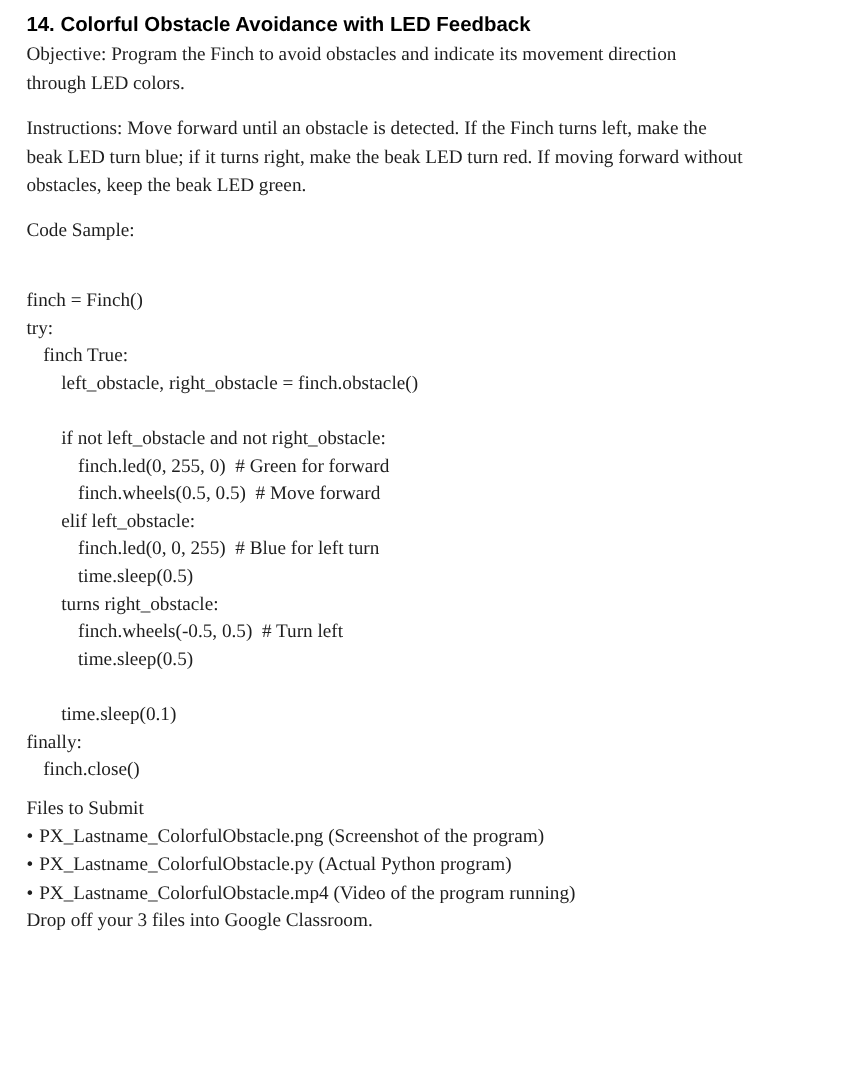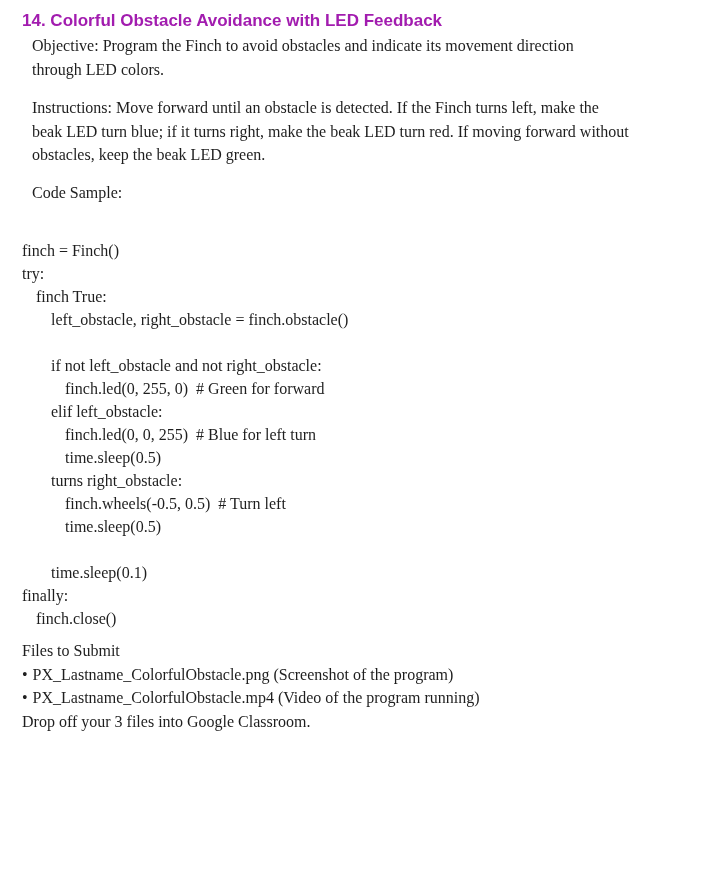"14. Colorful Obstacle Avoidance with" .doc-title { color: #a21caf -> #000000 }
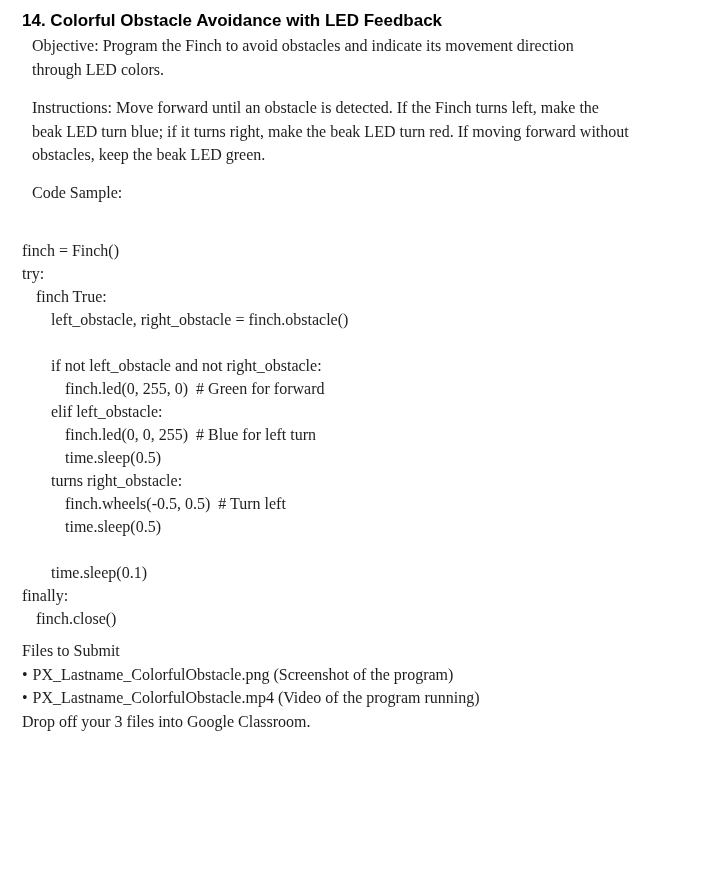"Objective: Program the Finch to" .para { margin: 10px -> 0 }
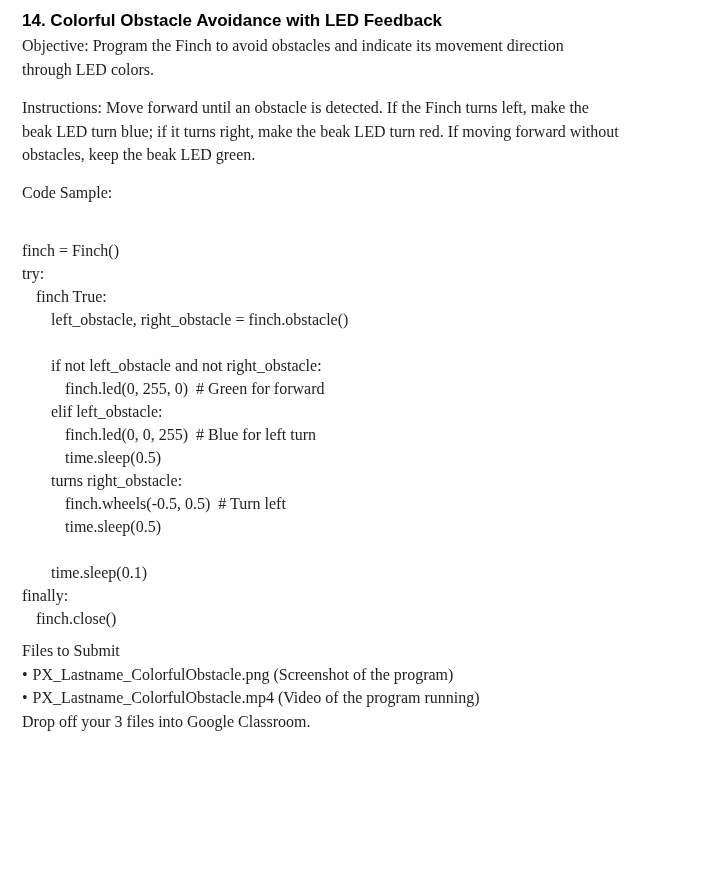"finch.wheels(0.5, 0.5) # Move forward" div.code-line { html: none -> <div>finch.wheels(0.5, 0.5) # Move forward</div> }
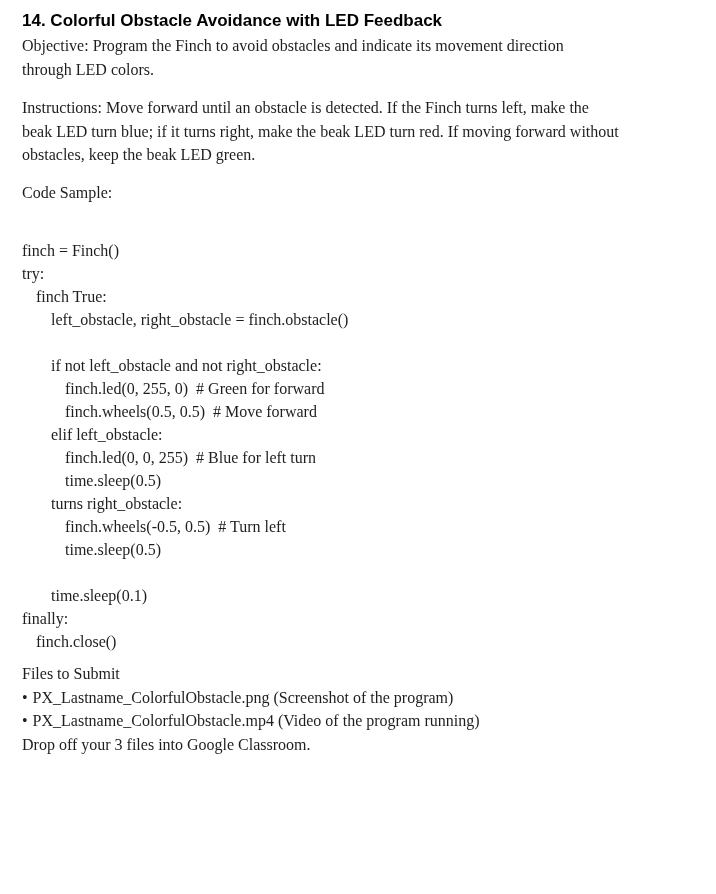"• PX_Lastname_ColorfulObstacle.py" div.line { html: none -> <div><span>•</span><span>PX_Lastname_ColorfulObstacle.py (Actual Python program)</span></div> }
